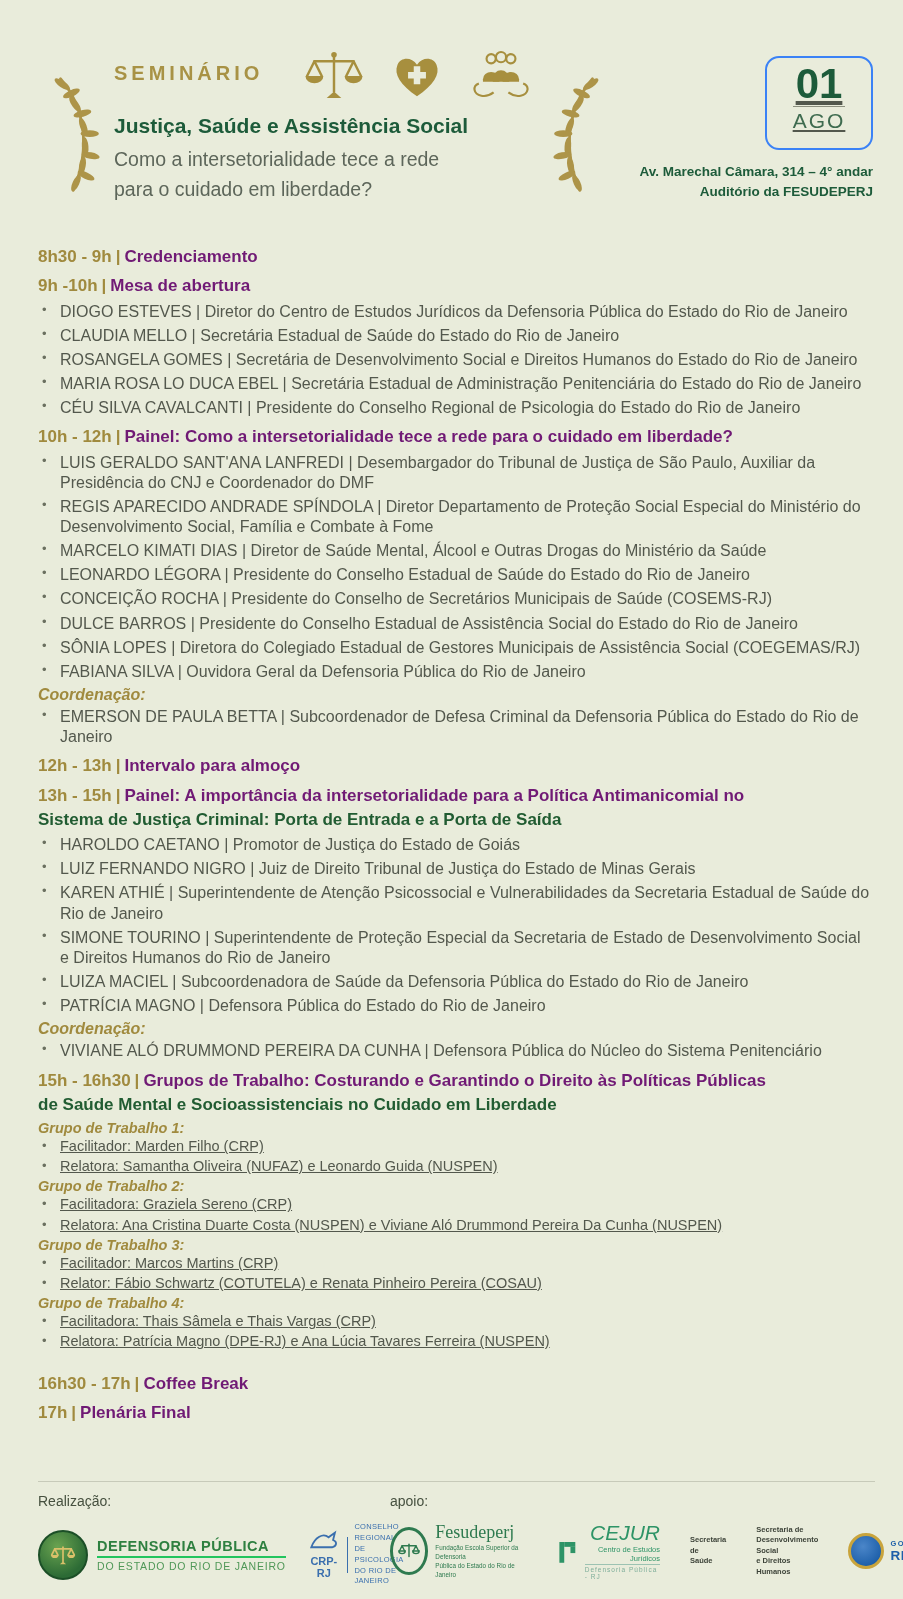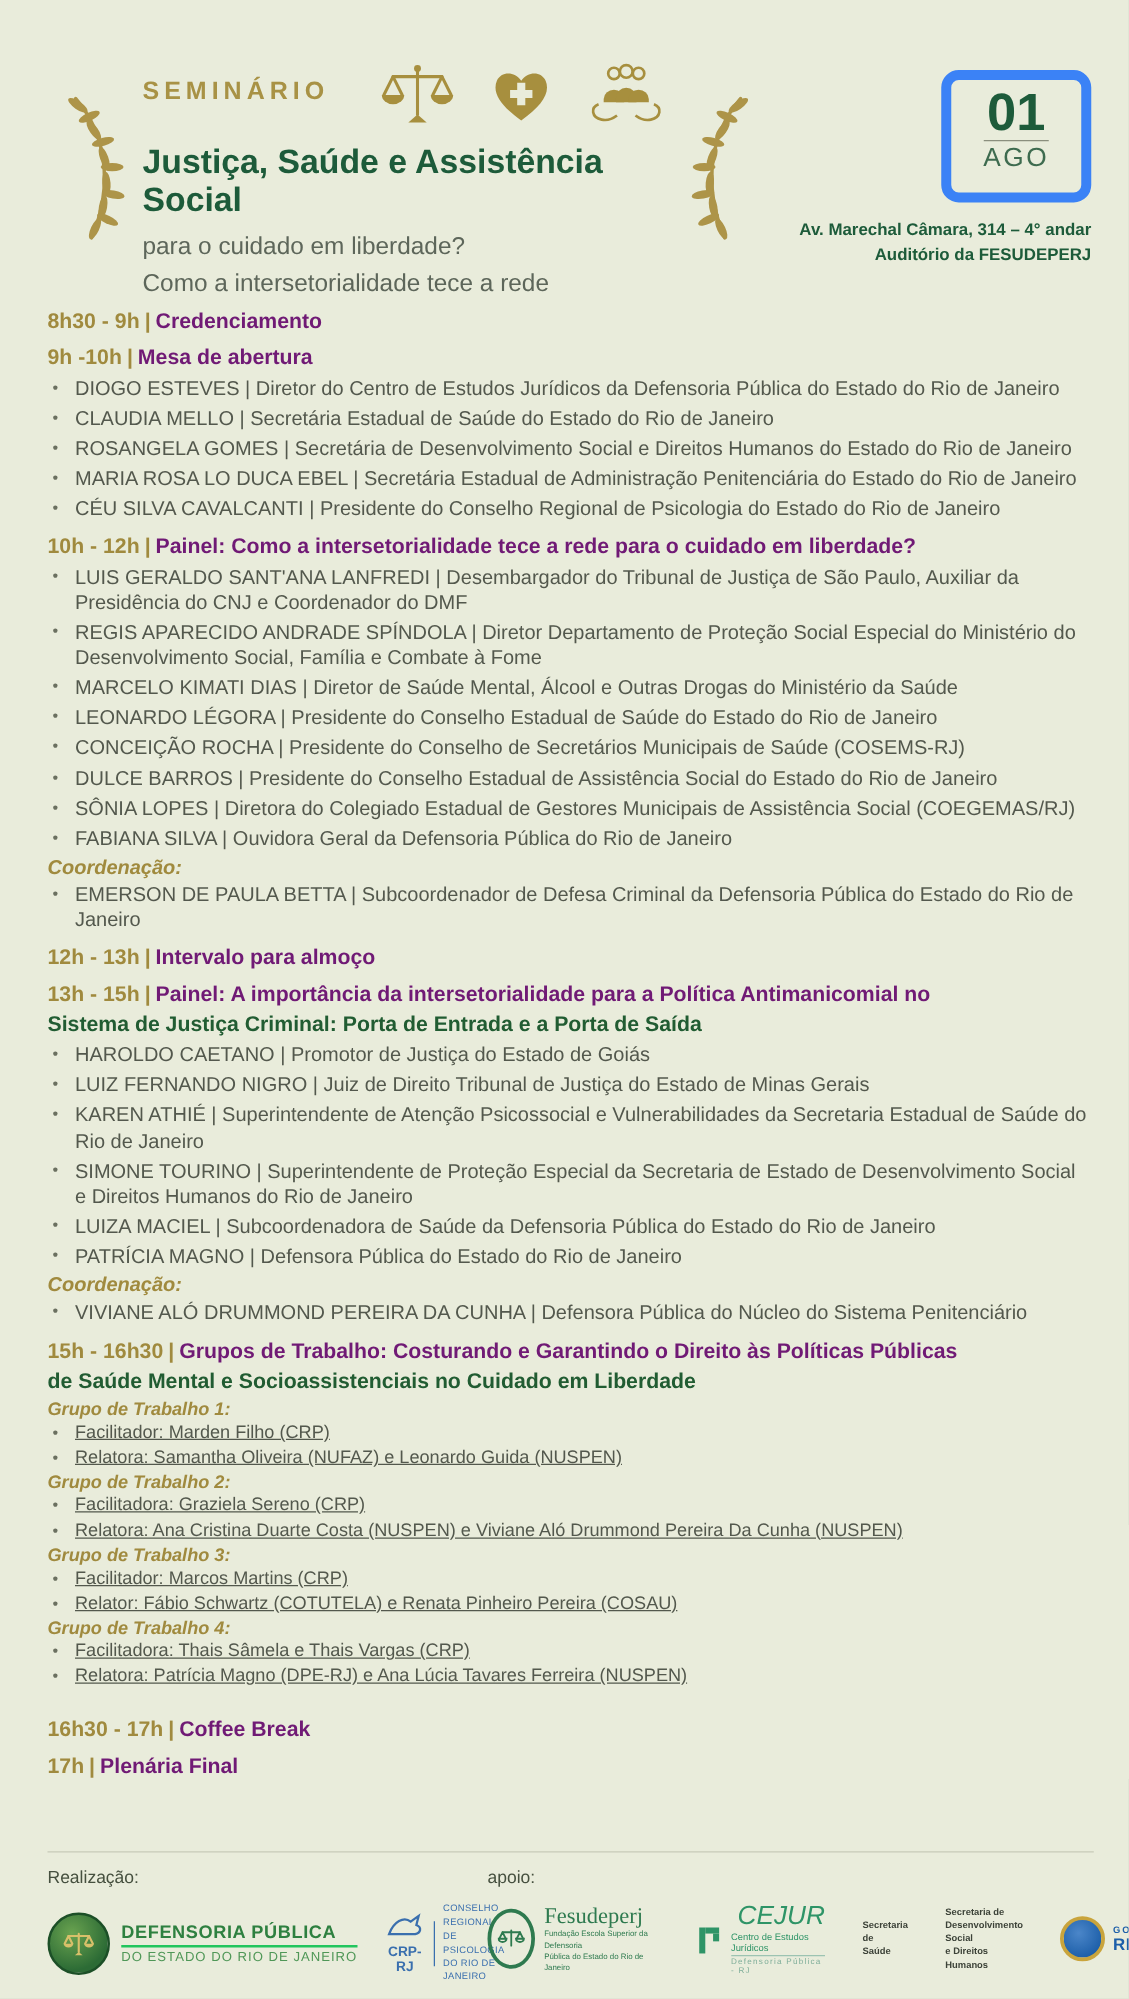"01" .date-box { border: 8px solid #3b82f6 -> 2px solid #3b82f6; text-decoration: none -> underline }
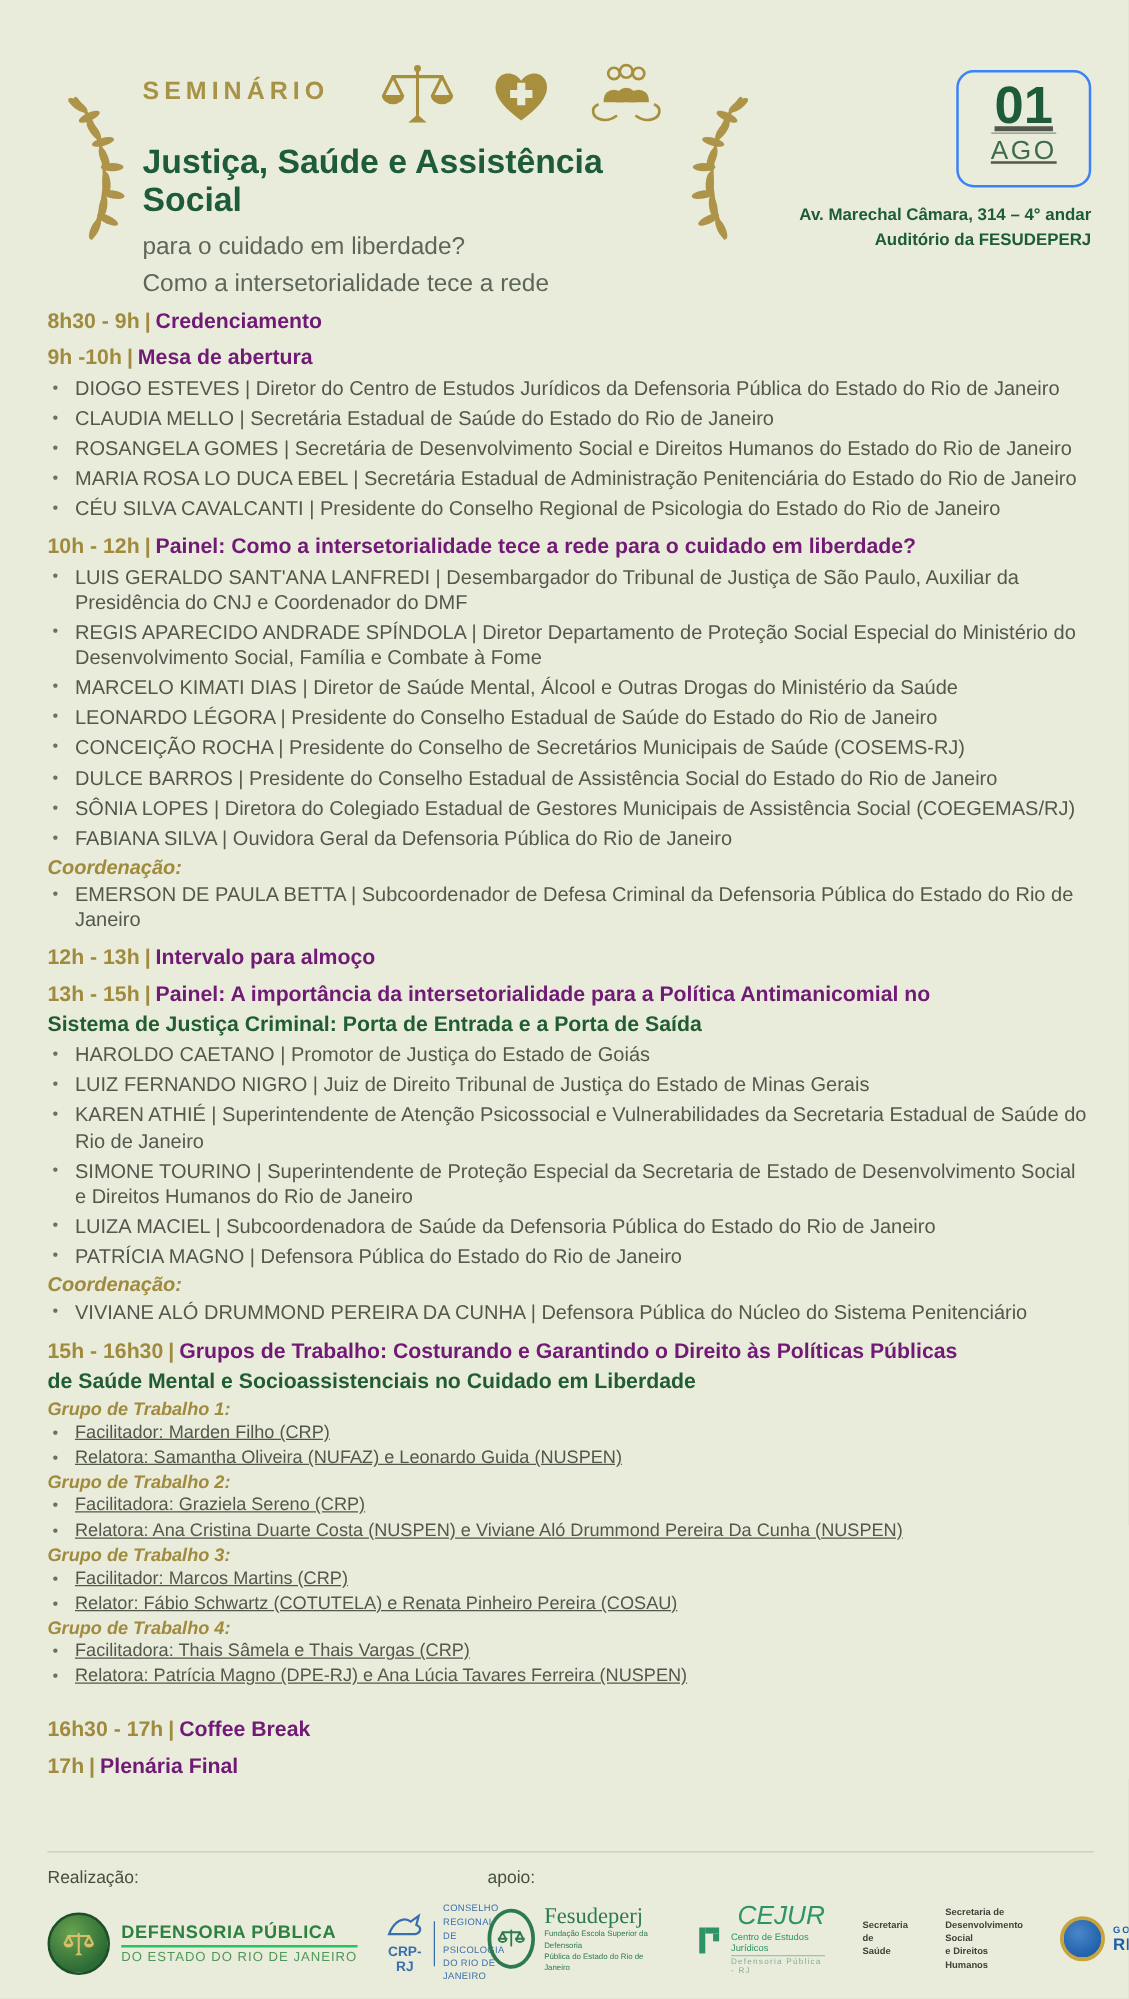"Justiça, Saúde e Assistência Social" .page-title { font-size: 27px -> 21px }
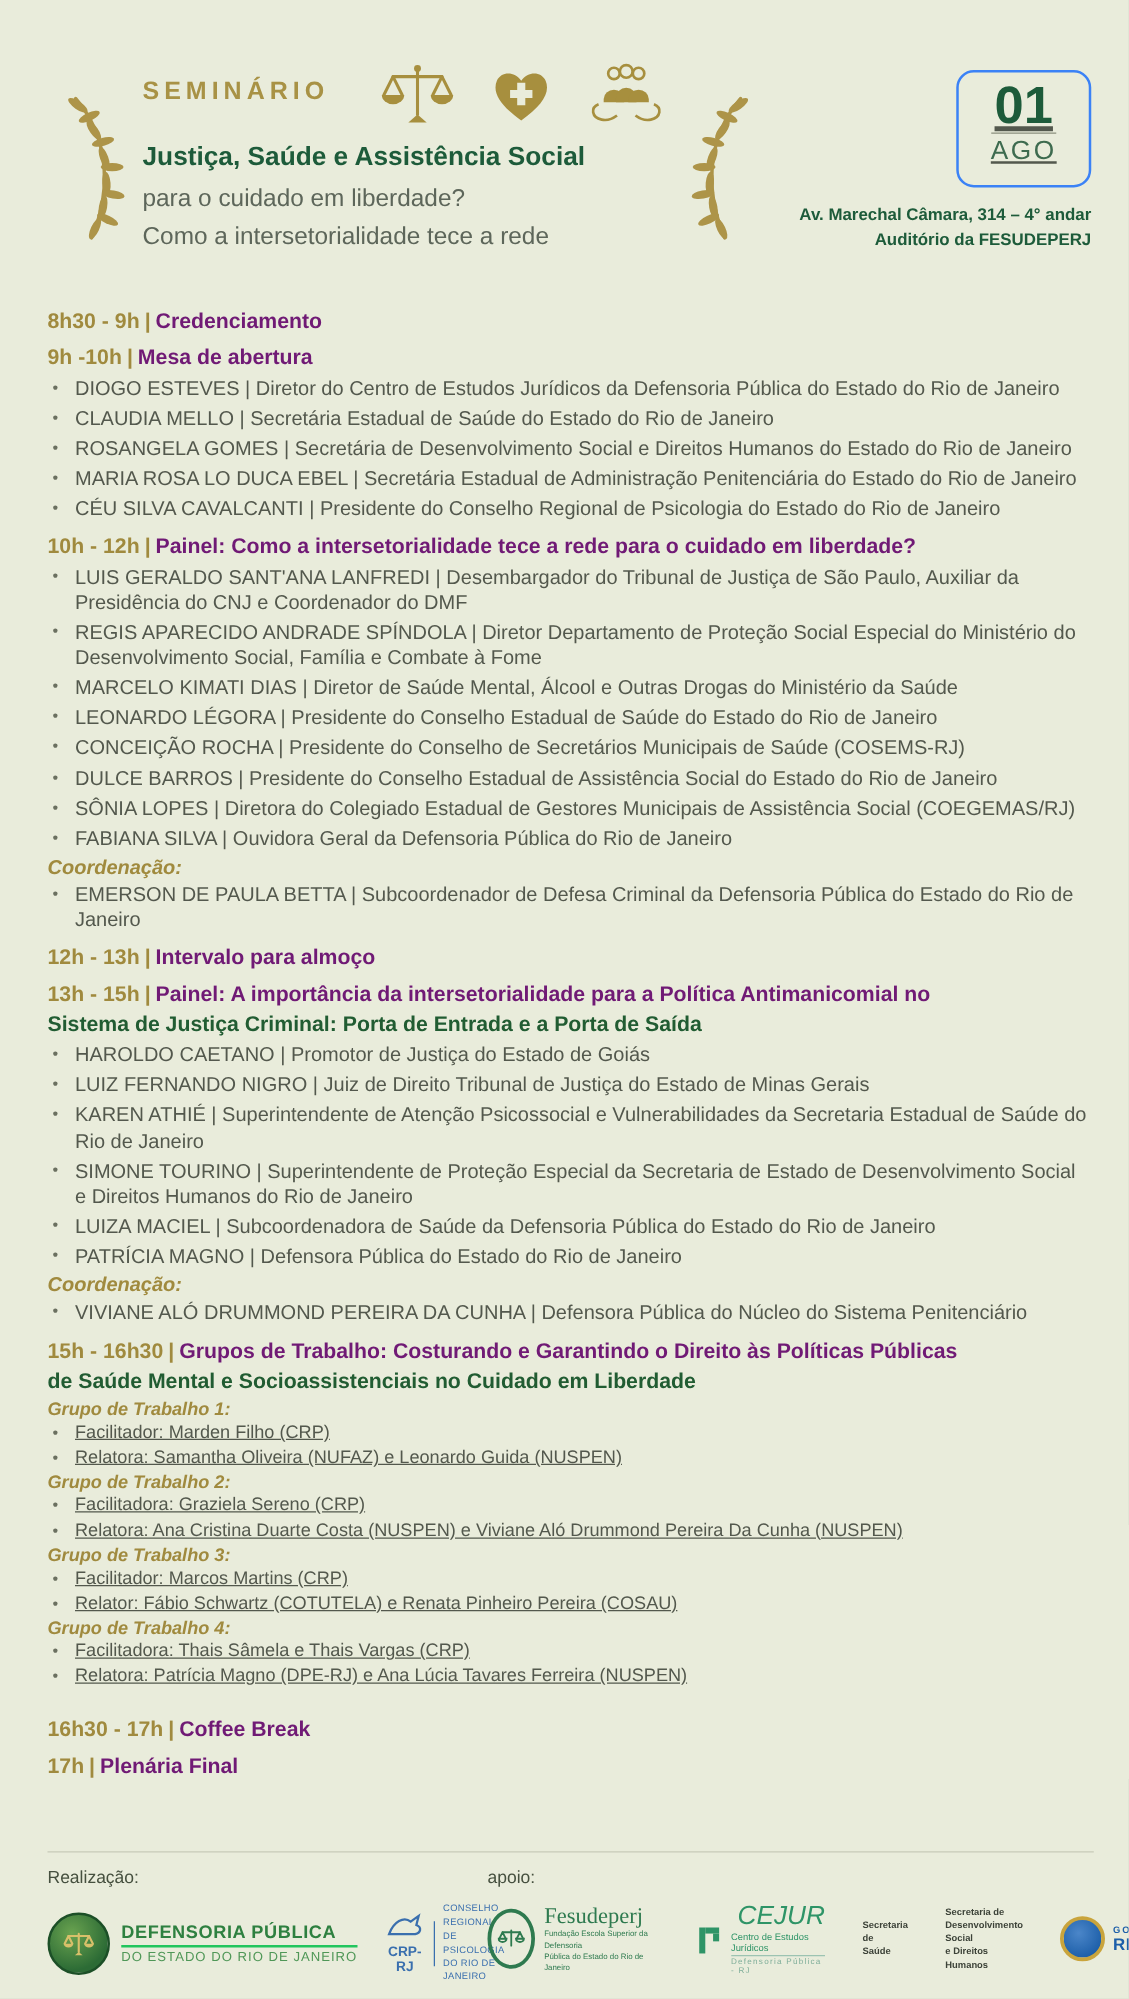"para o cuidado em liberdade?" span { order: before "Como a intersetorialidade tece a" -> after "Como a intersetorialidade tece a" }
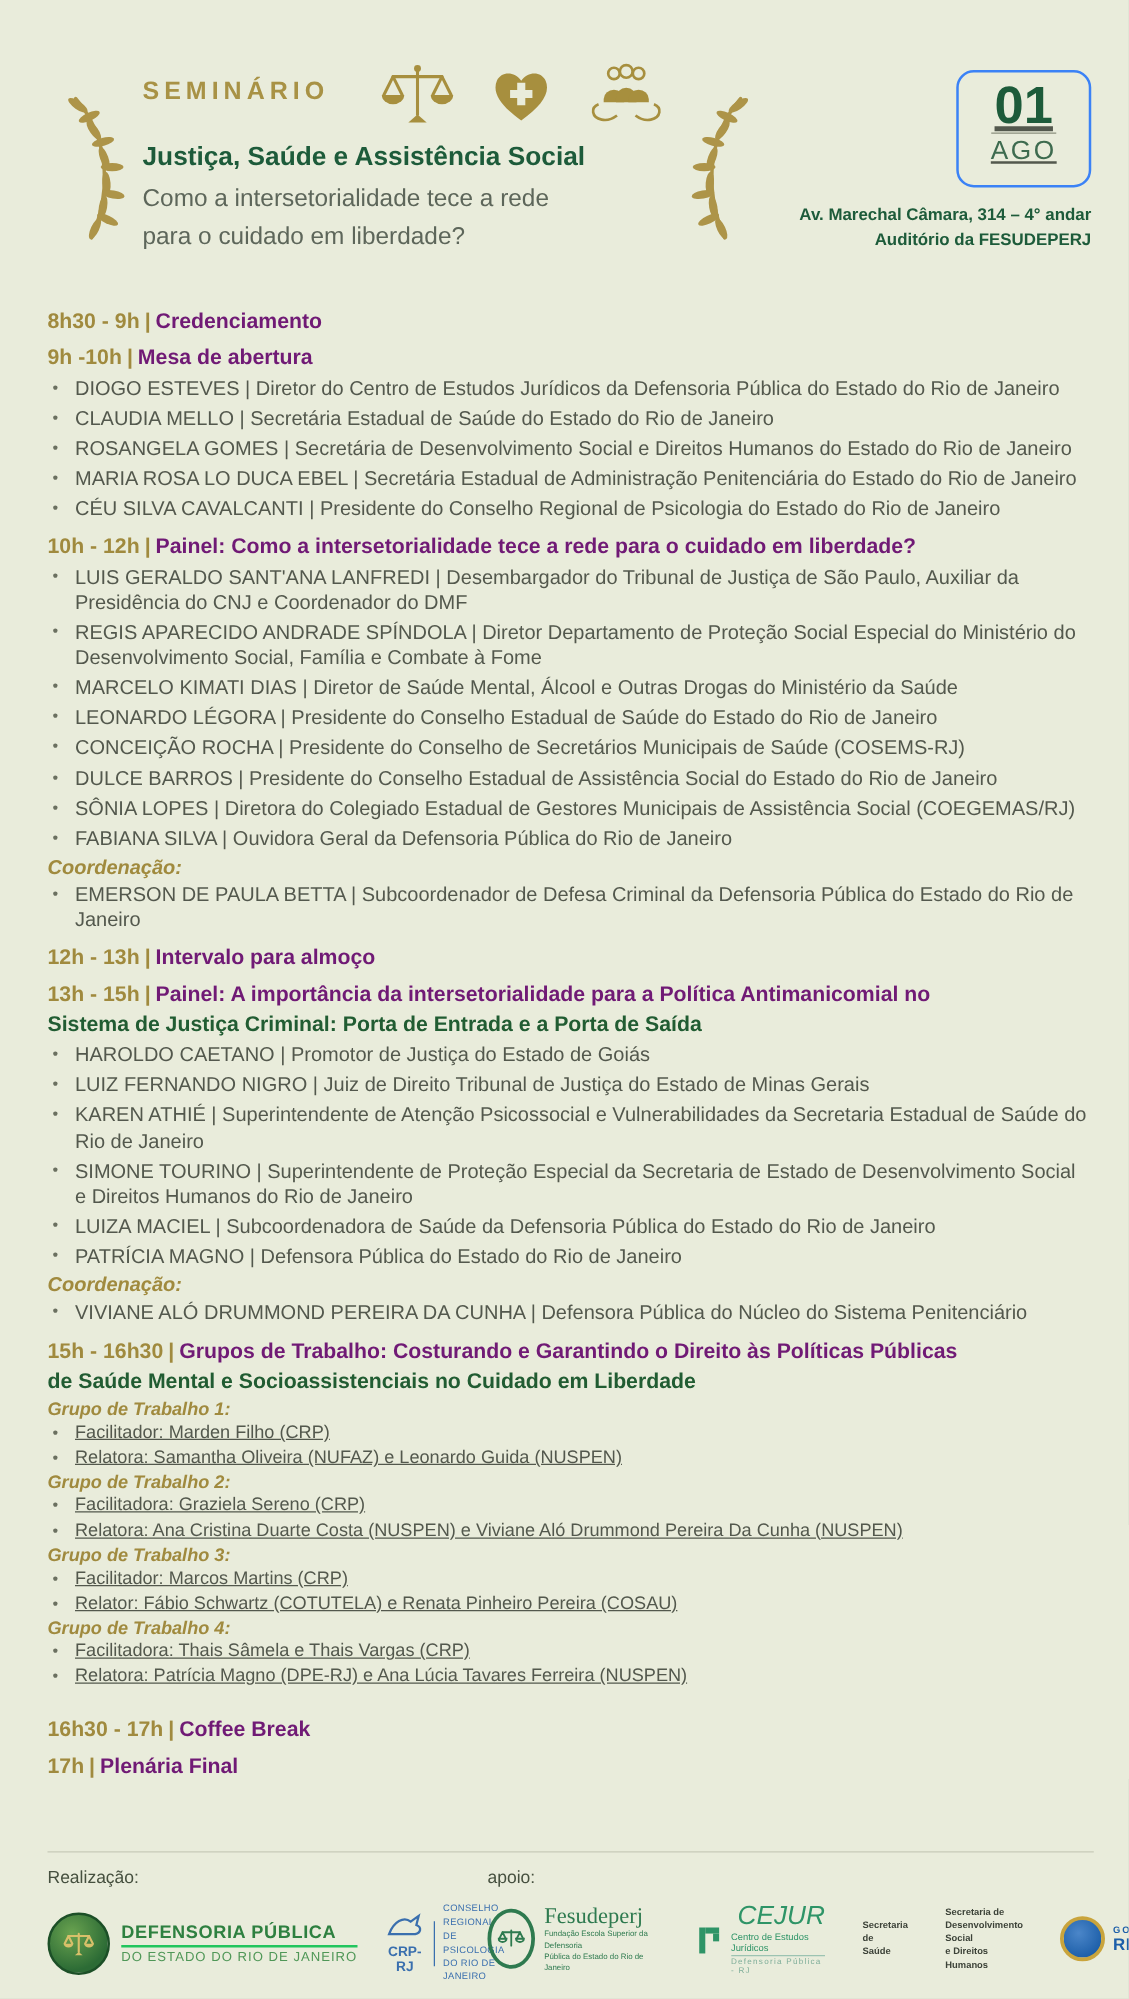"Centro de Estudos Jurídicos" .cejur-text .sub1 { text-align: none -> right }
